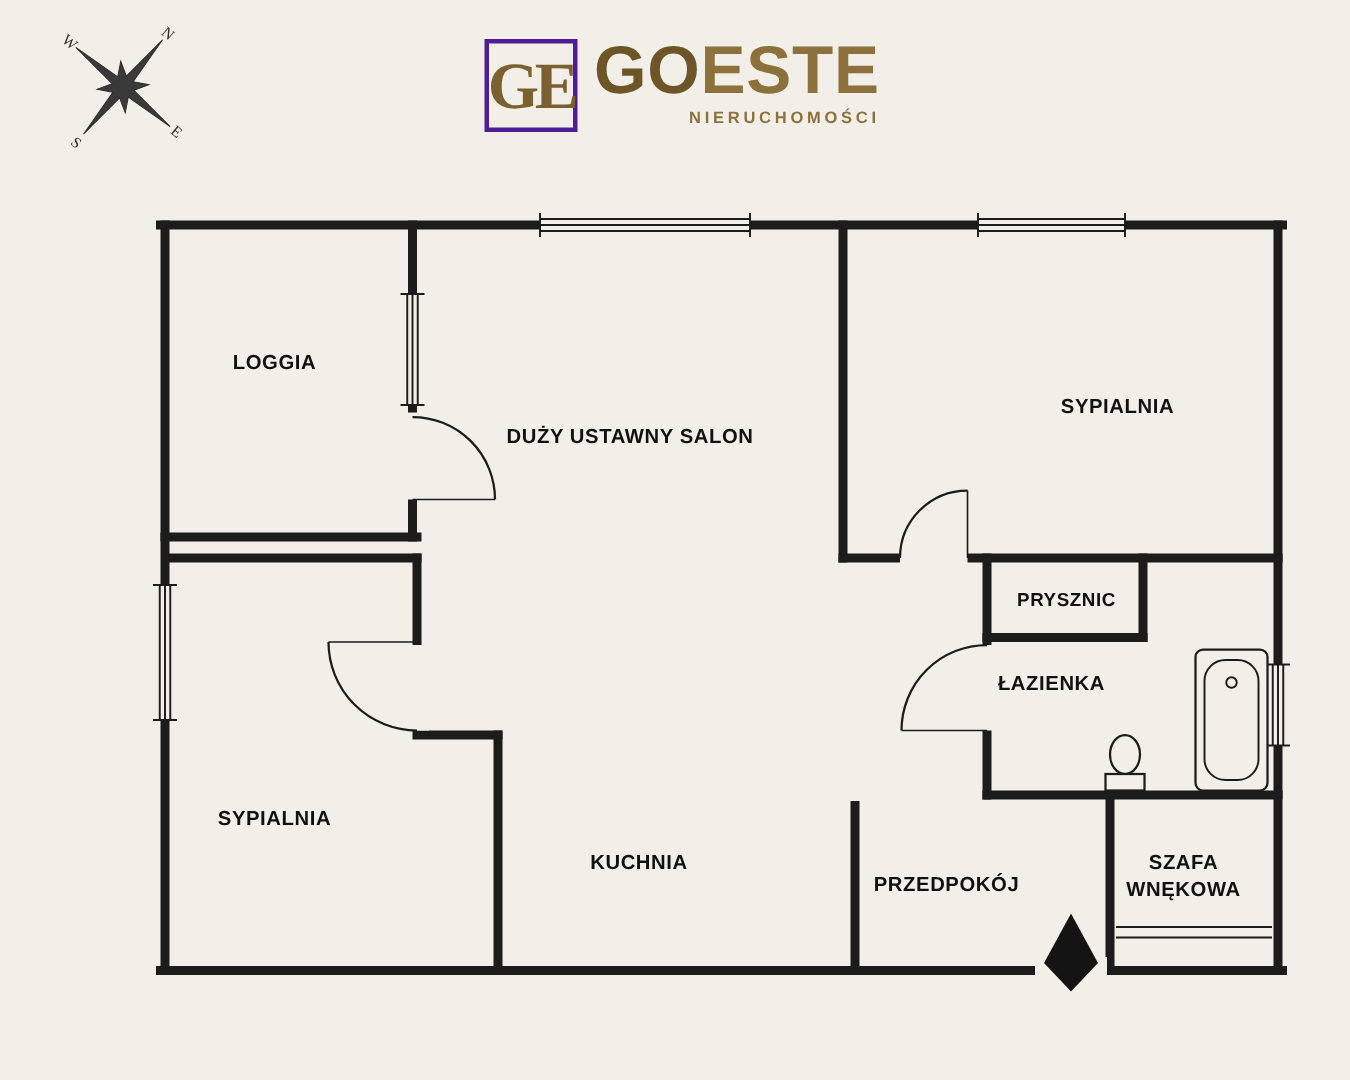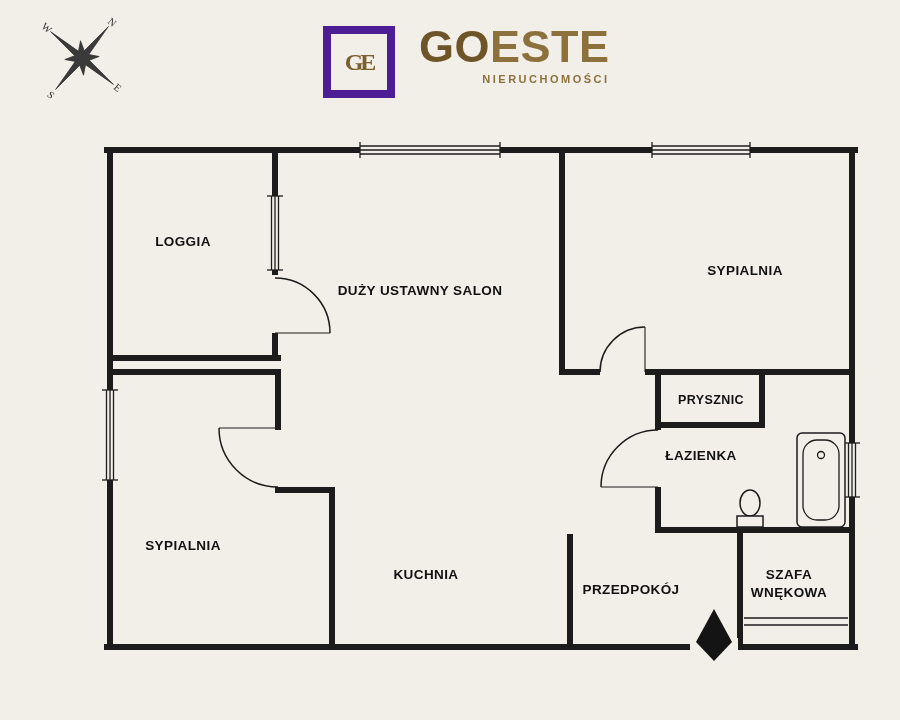"GE" .monogram { border: 8px solid #4c1d95 -> 3px solid #4c1d95; font-size: 24px -> 44px }
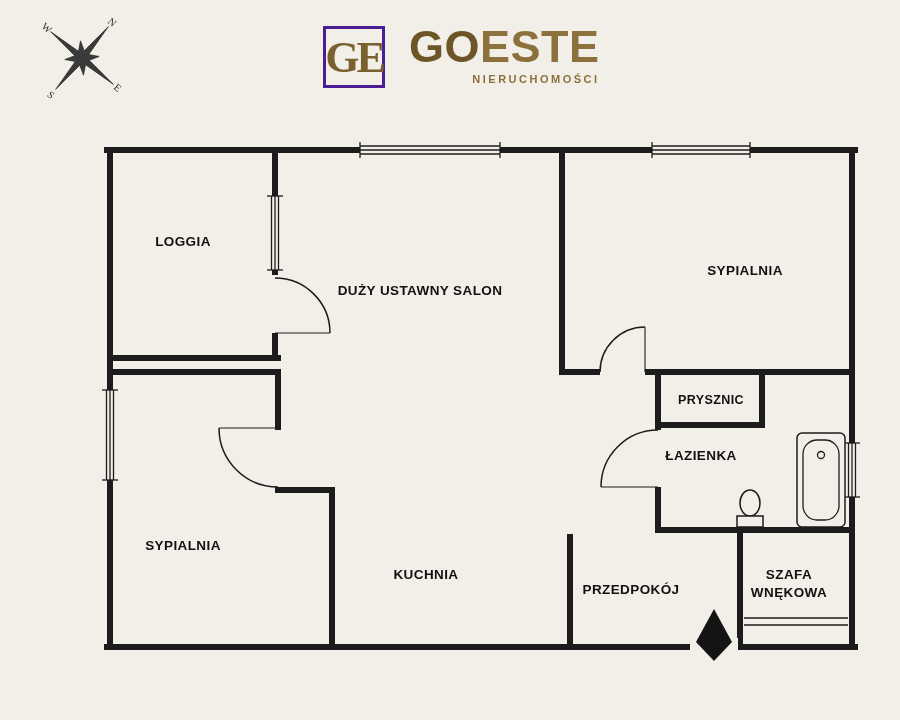"GOESTE" .logo-text { margin-left: 24px -> 11px }
